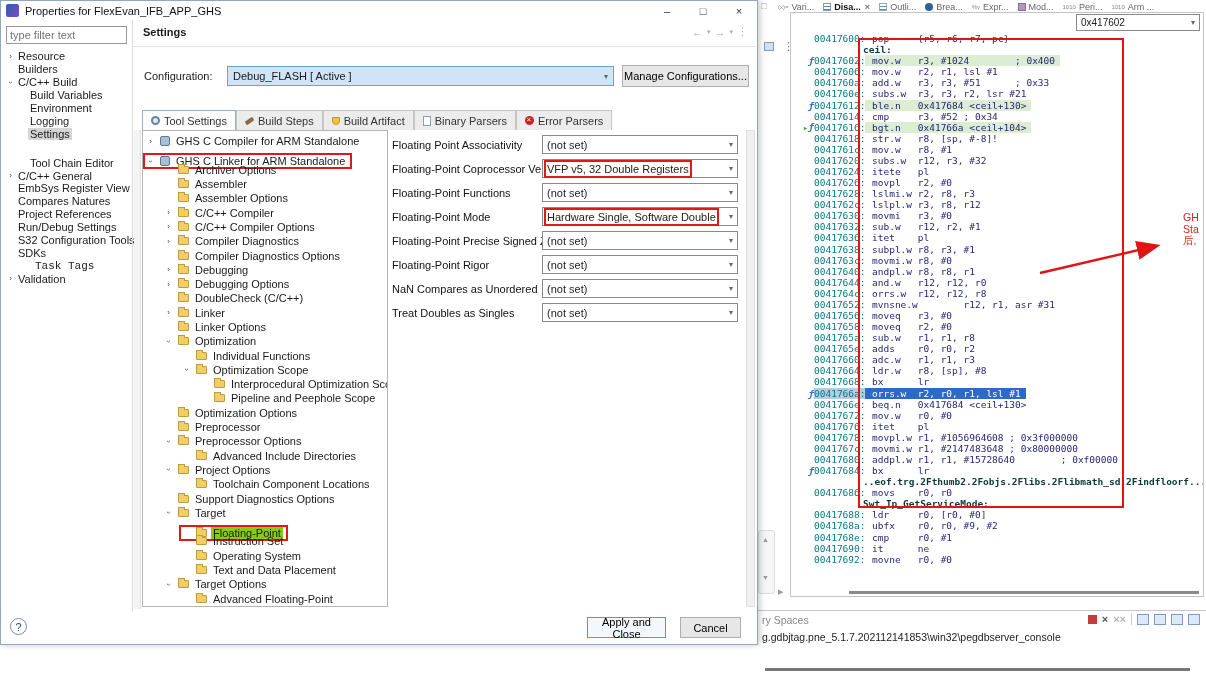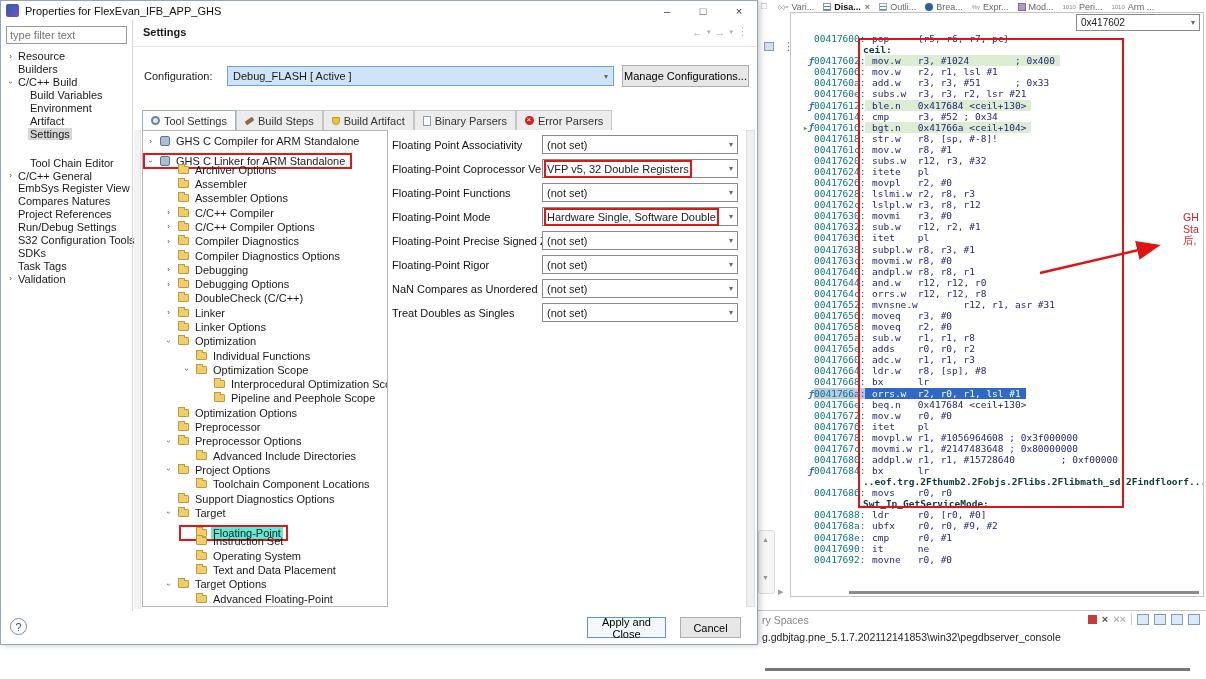"Artifact" span.tlab { text: Artifact -> Logging }
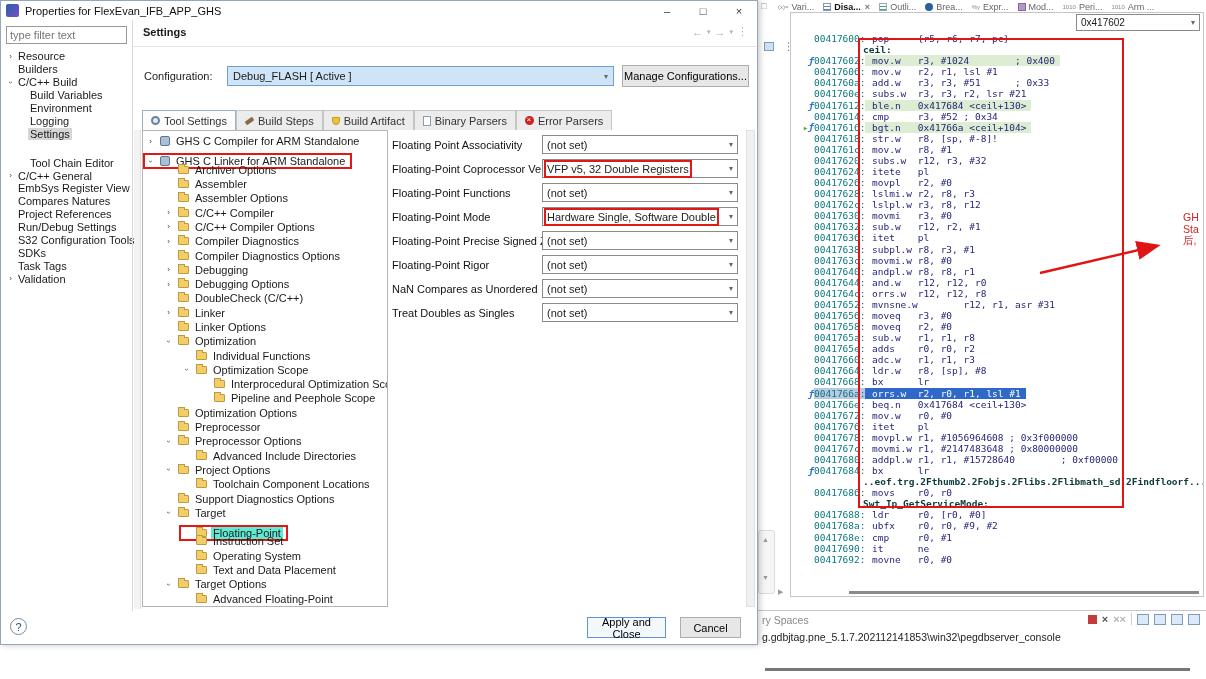"Task Tags" div.trow { font-family: none -> Liberation Mono, monospace; padding-left: 3px -> 20px }
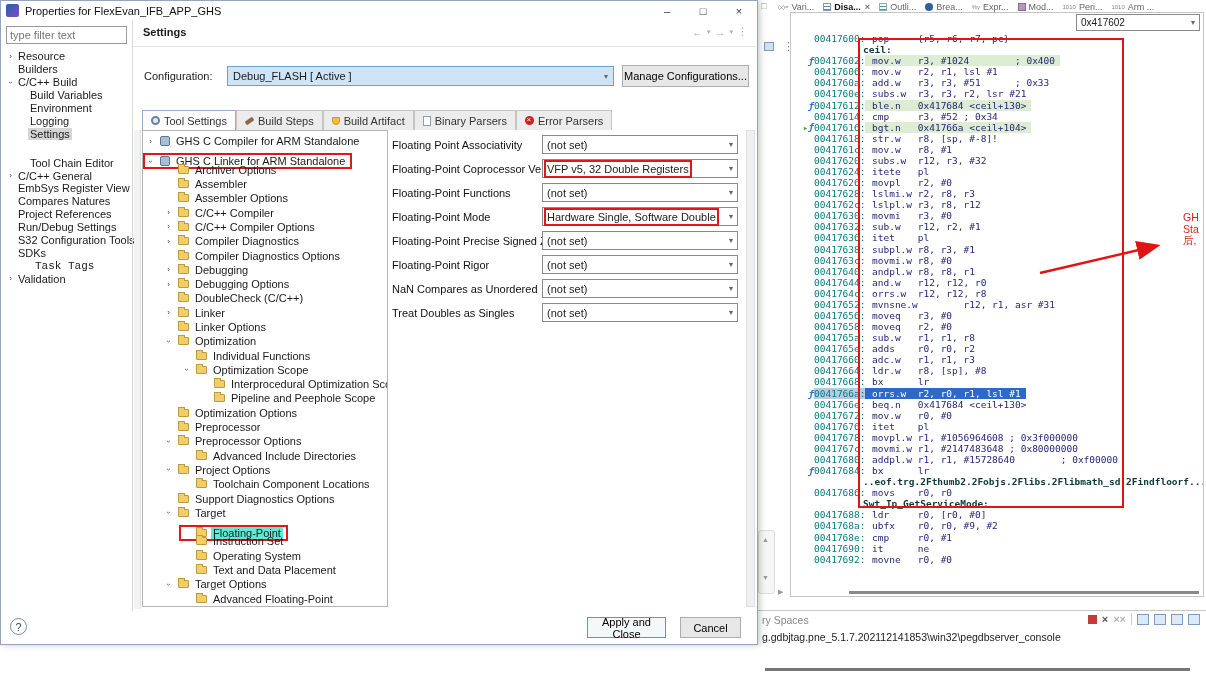"Floating-Point" .ttlab.sel { background: #5eead4 -> #84cc16 }
